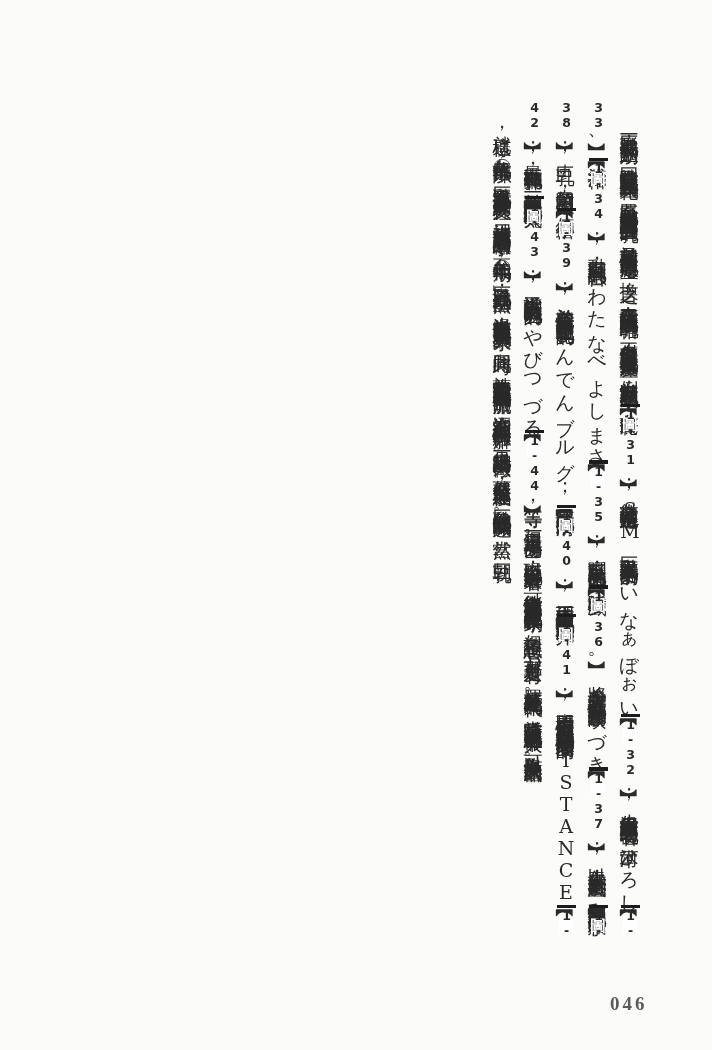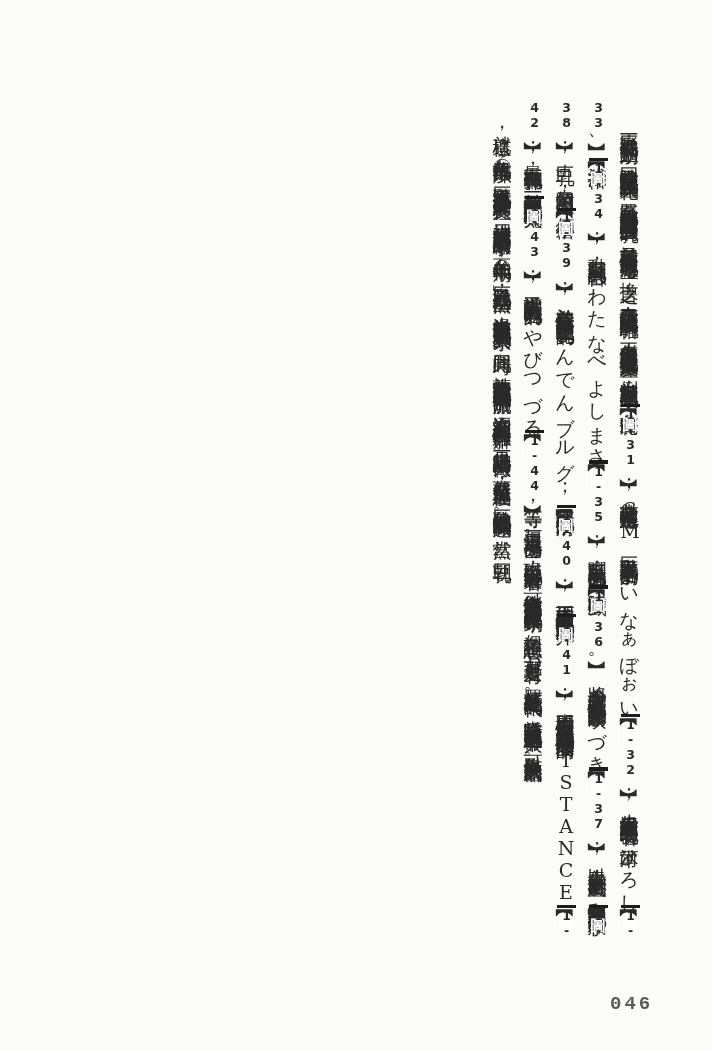"046" .page-number { font-family: Liberation Mono, monospace -> Liberation Serif, serif }
